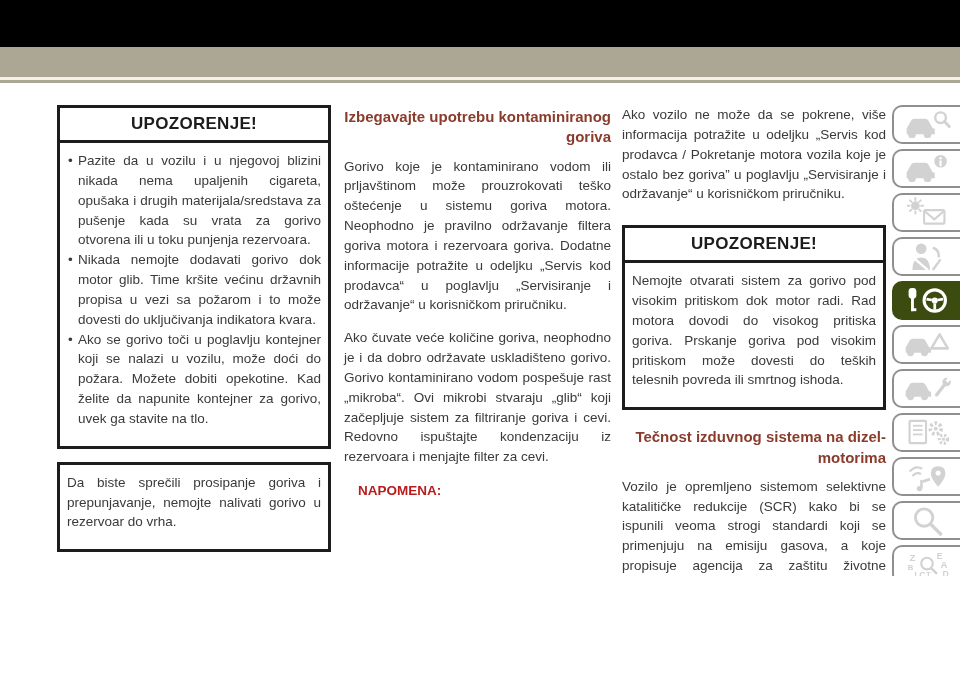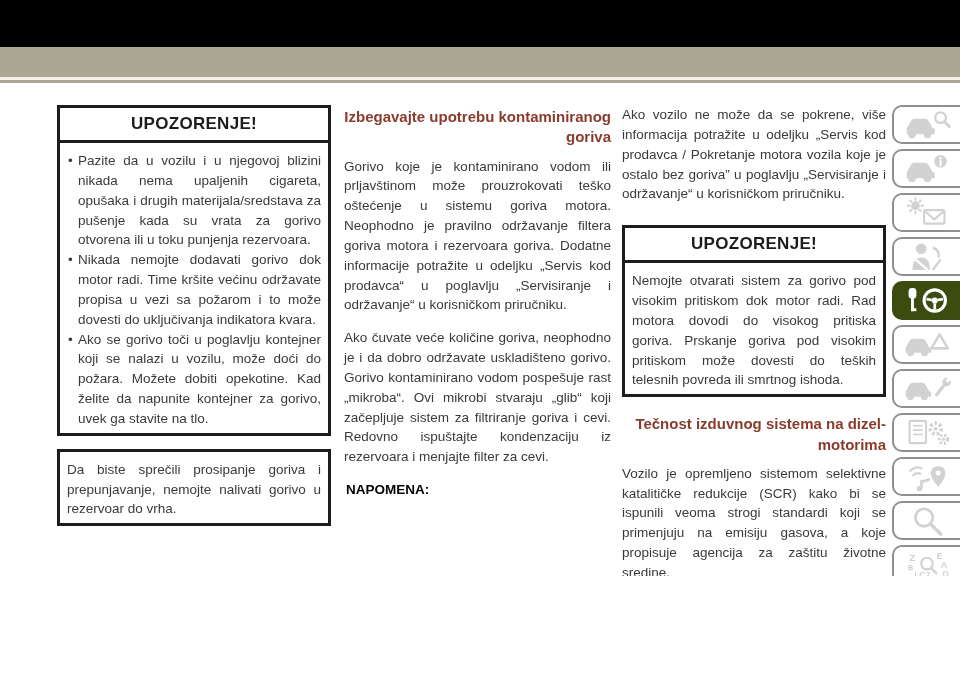"Pazite da u vozilu i" .alert-body { padding: 8px 7px 4px 7px -> 8px 7px 17px 7px }
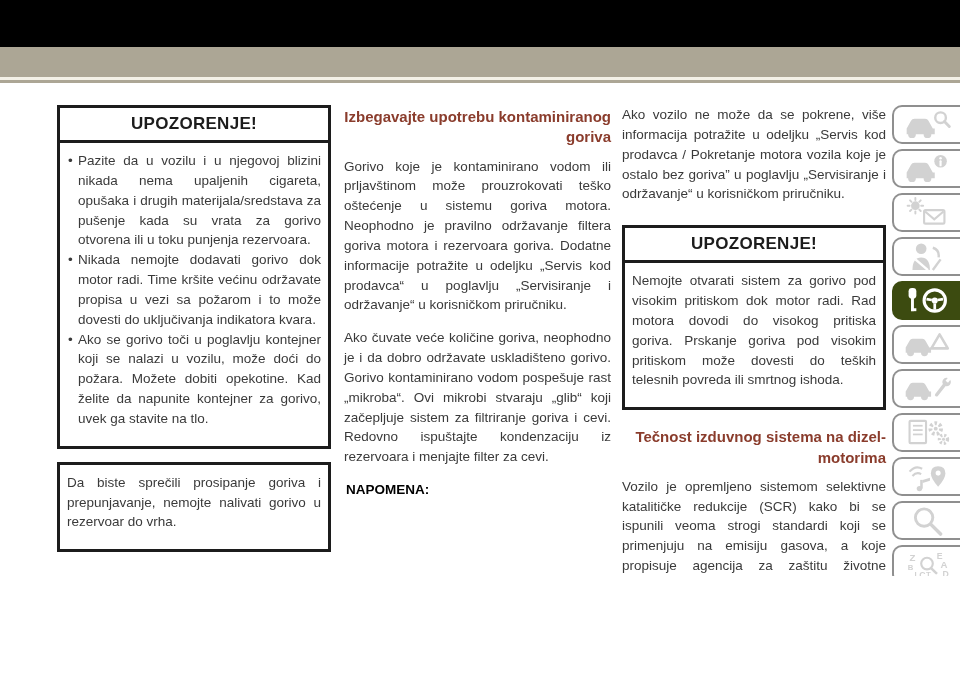"Nikada nemojte dodavati gorivo dok" li { text: radi. Time kršite većinu održavate -> glib. Time kršite većinu državnih }
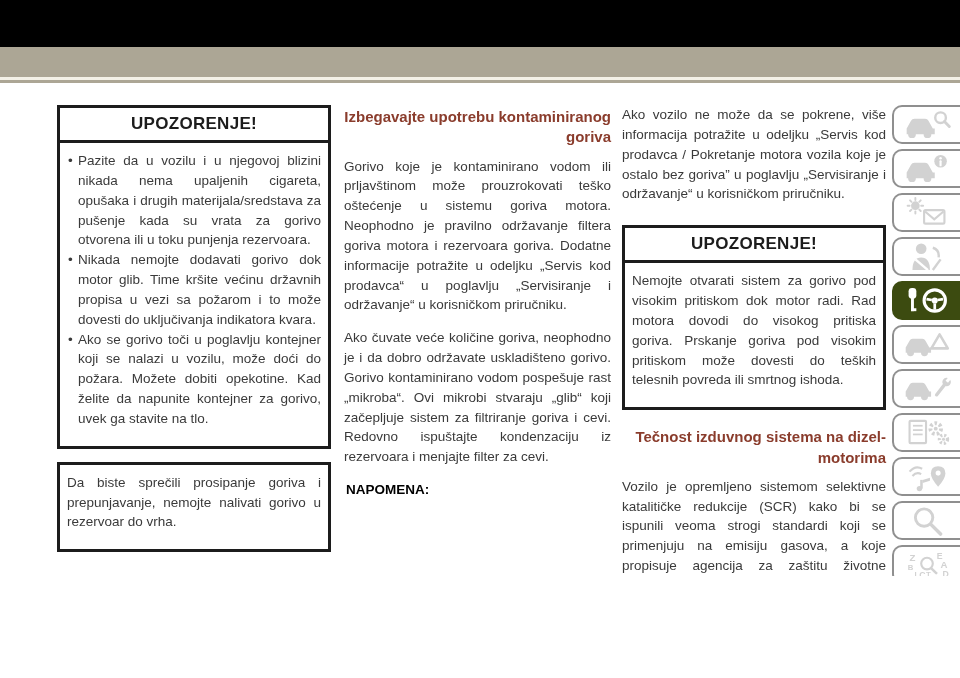"NAPOMENA:" .note-label { color: #000000 -> #b91c1c; margin: 2px -> 14px }
